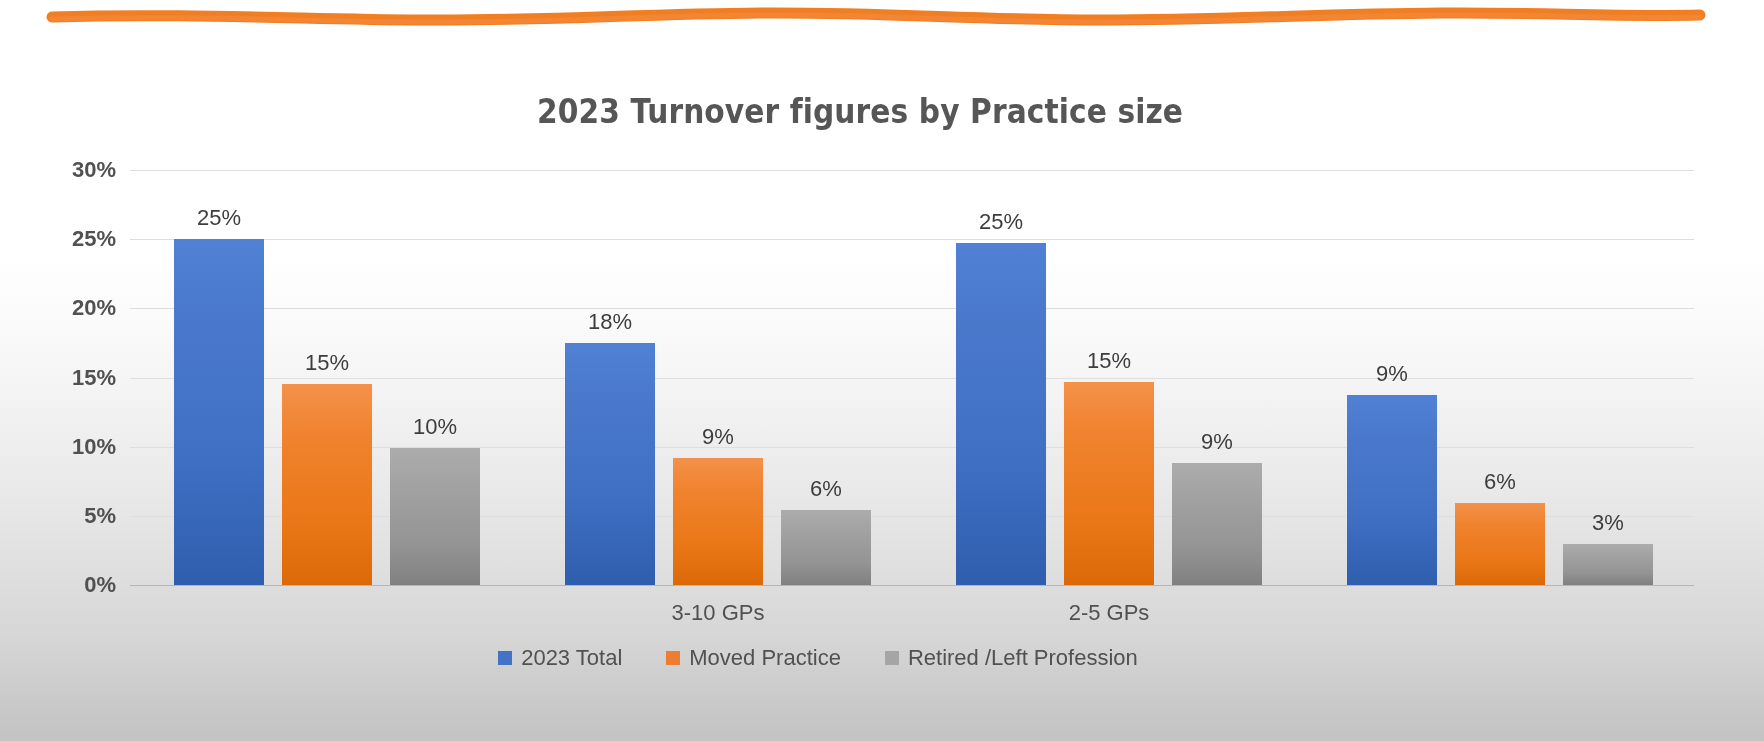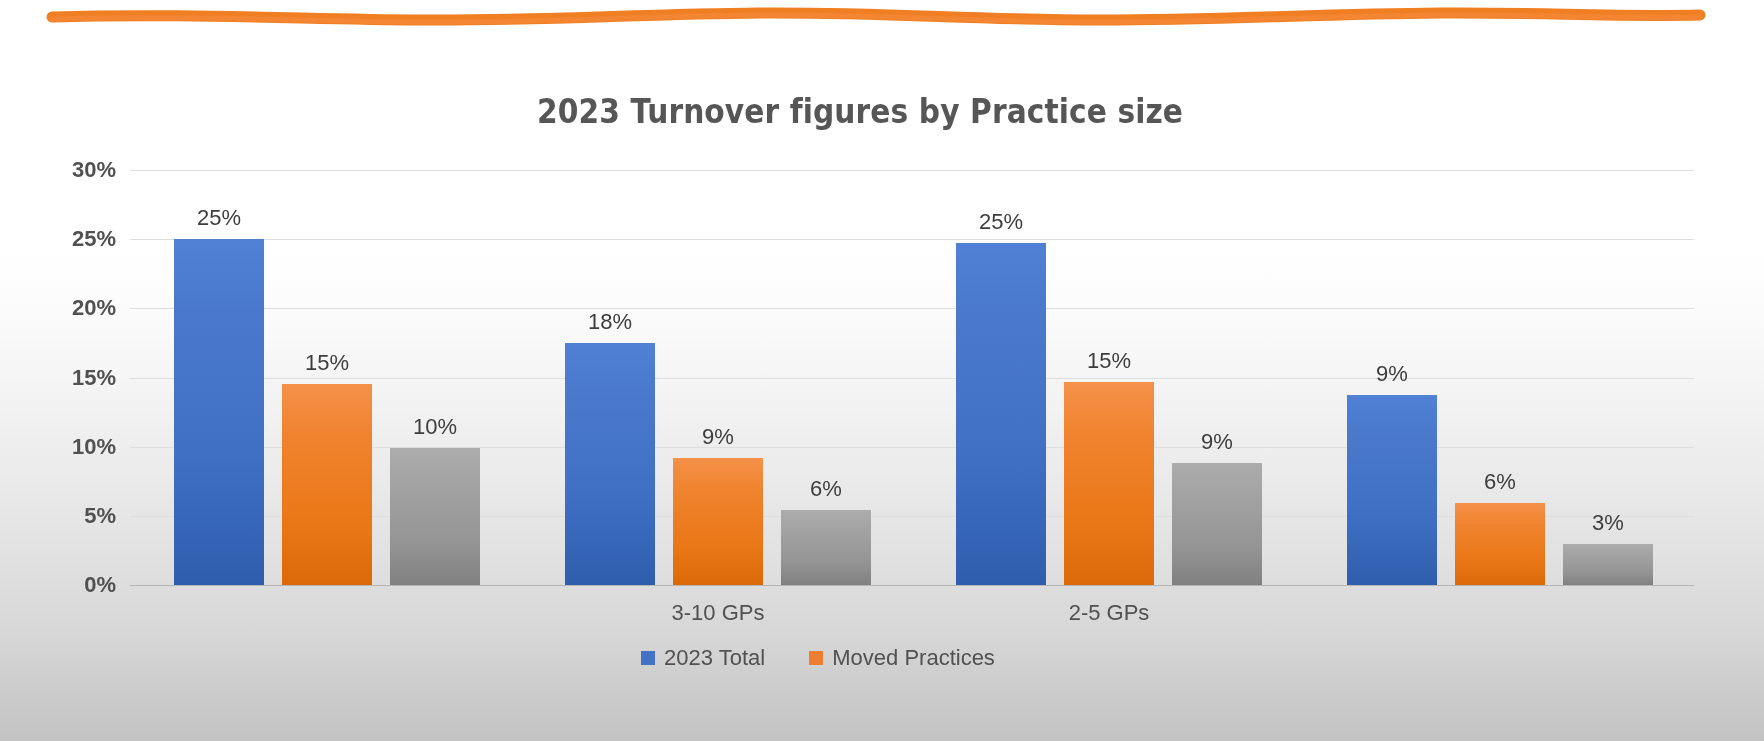"Moved Practices" span { text: Practices -> Practice }
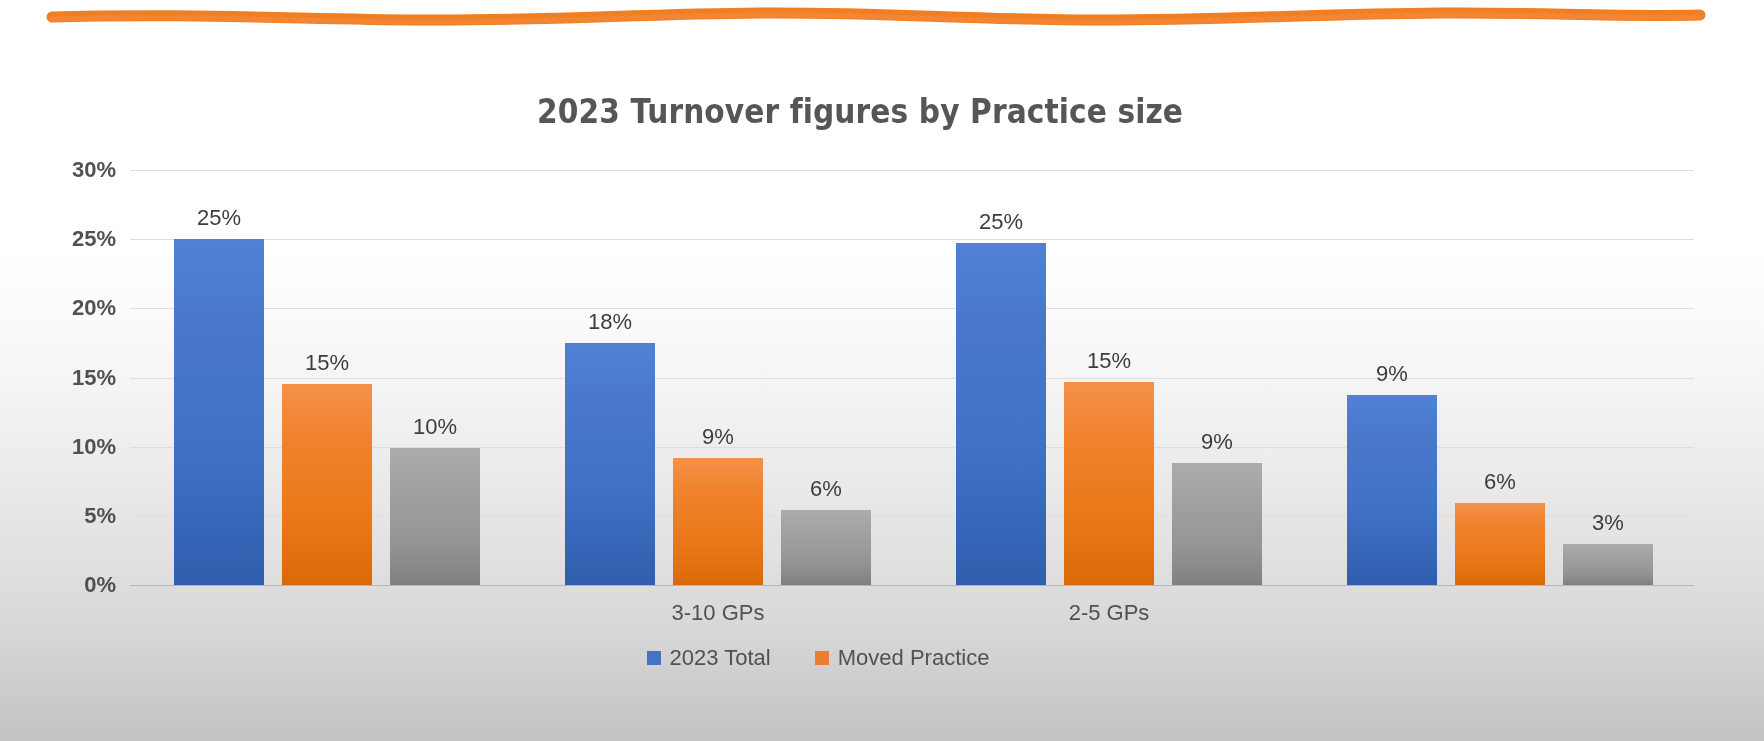"Retired /Left Profession" div.legend-item { html: none -> <div> <span></span> <span>Retired /Left Profession</span> </div> }
